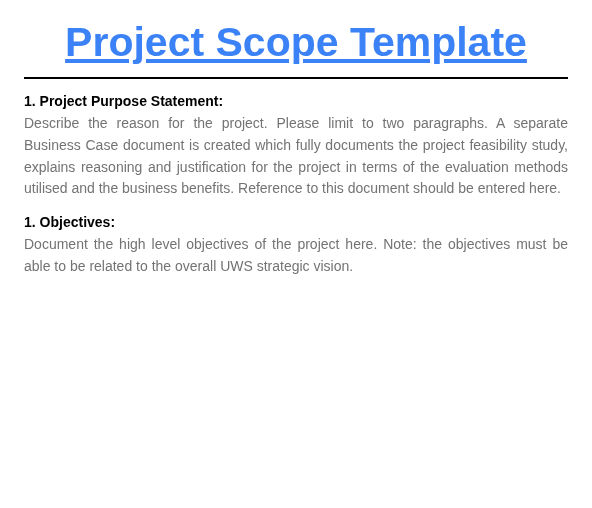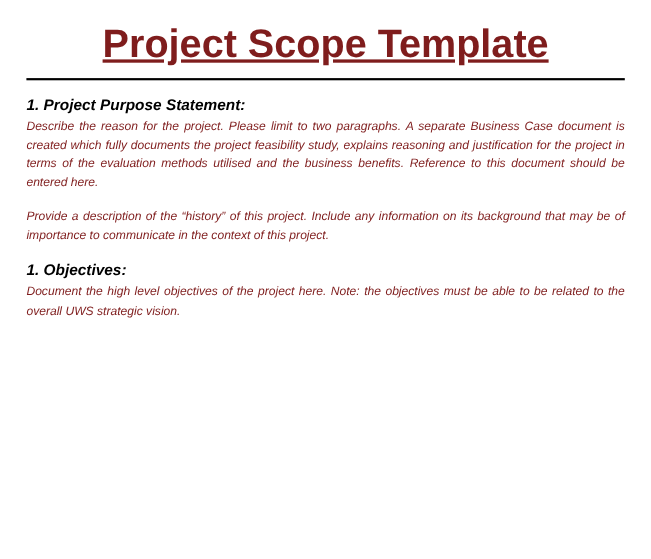"Project Scope Template" .main-title { color: #7f1d1d -> #3b82f6; font-size: 36px -> 41px }
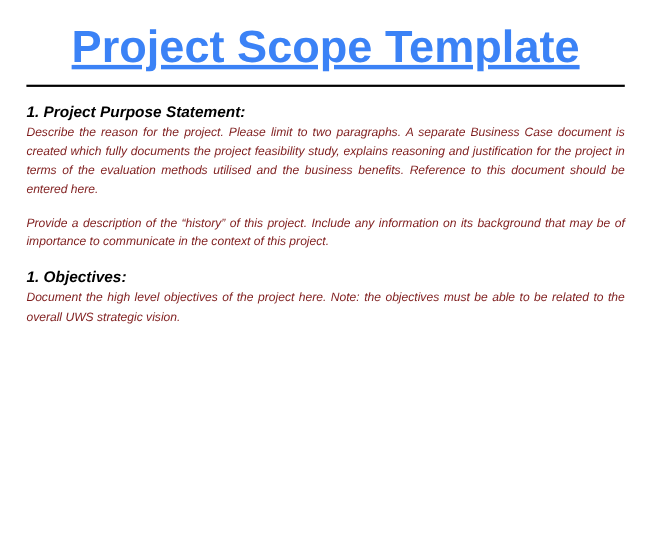"1. Project Purpose Statement:" .section { font-style: italic -> none }
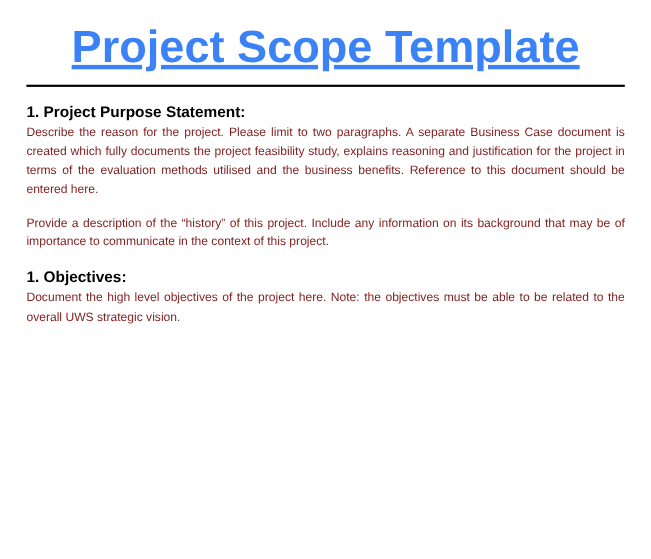"Describe the reason for the" .section-body { color: #7f1d1d -> #737373; font-size: 11px -> 14px }
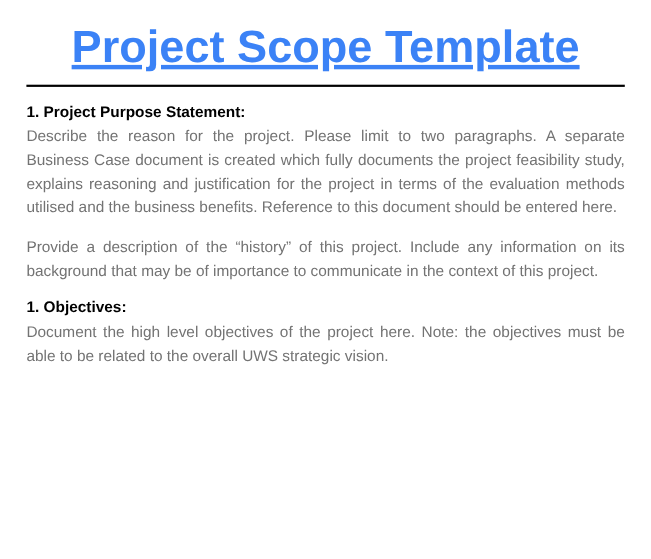"Provide a description of the" p { html: <p>Provide a description of the “history” of this project. Include any information on its background that may be of importance to communicate in the context of this project.</p> -> none }
